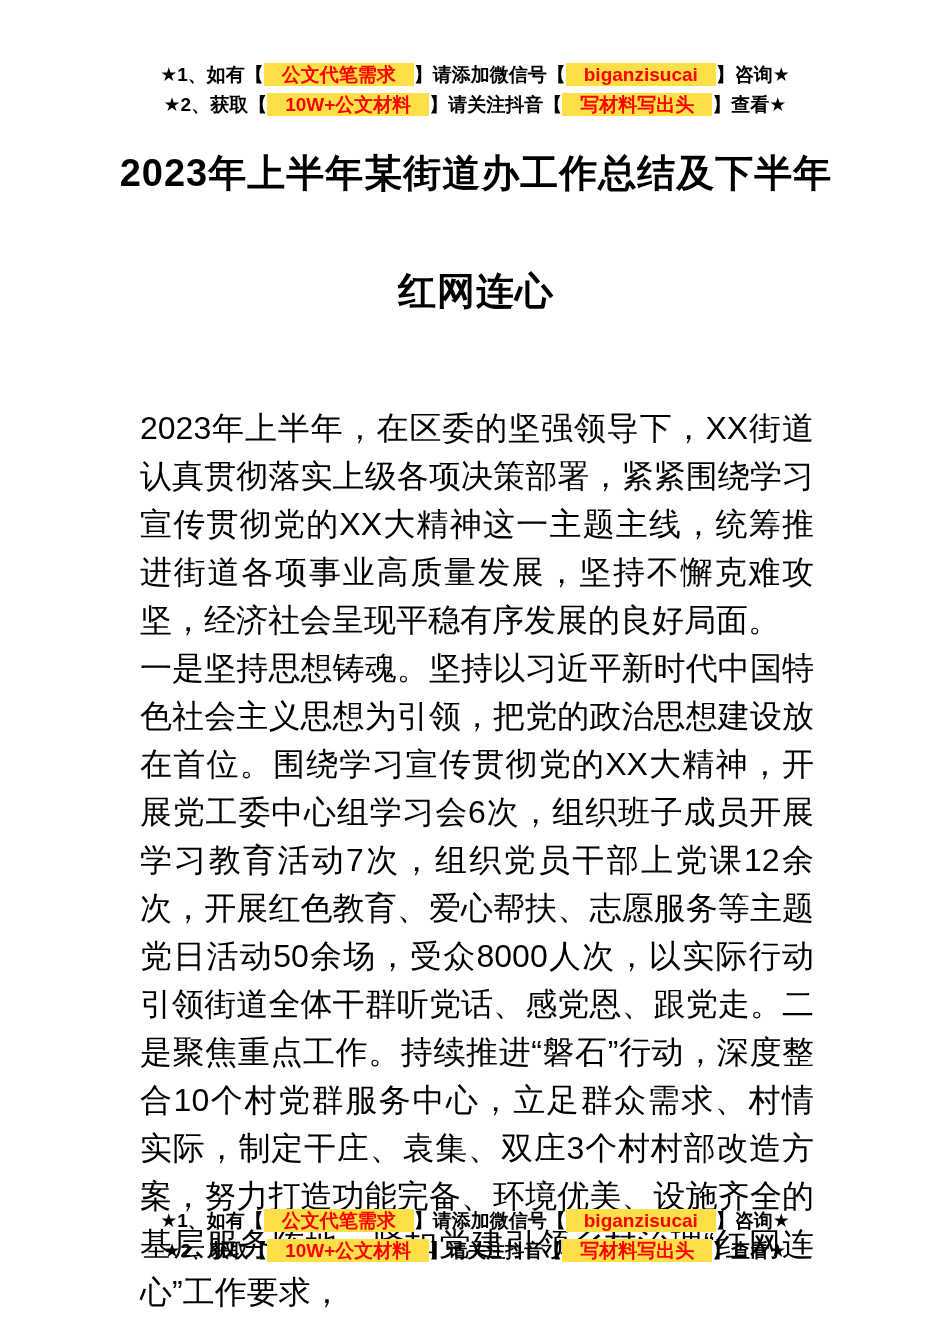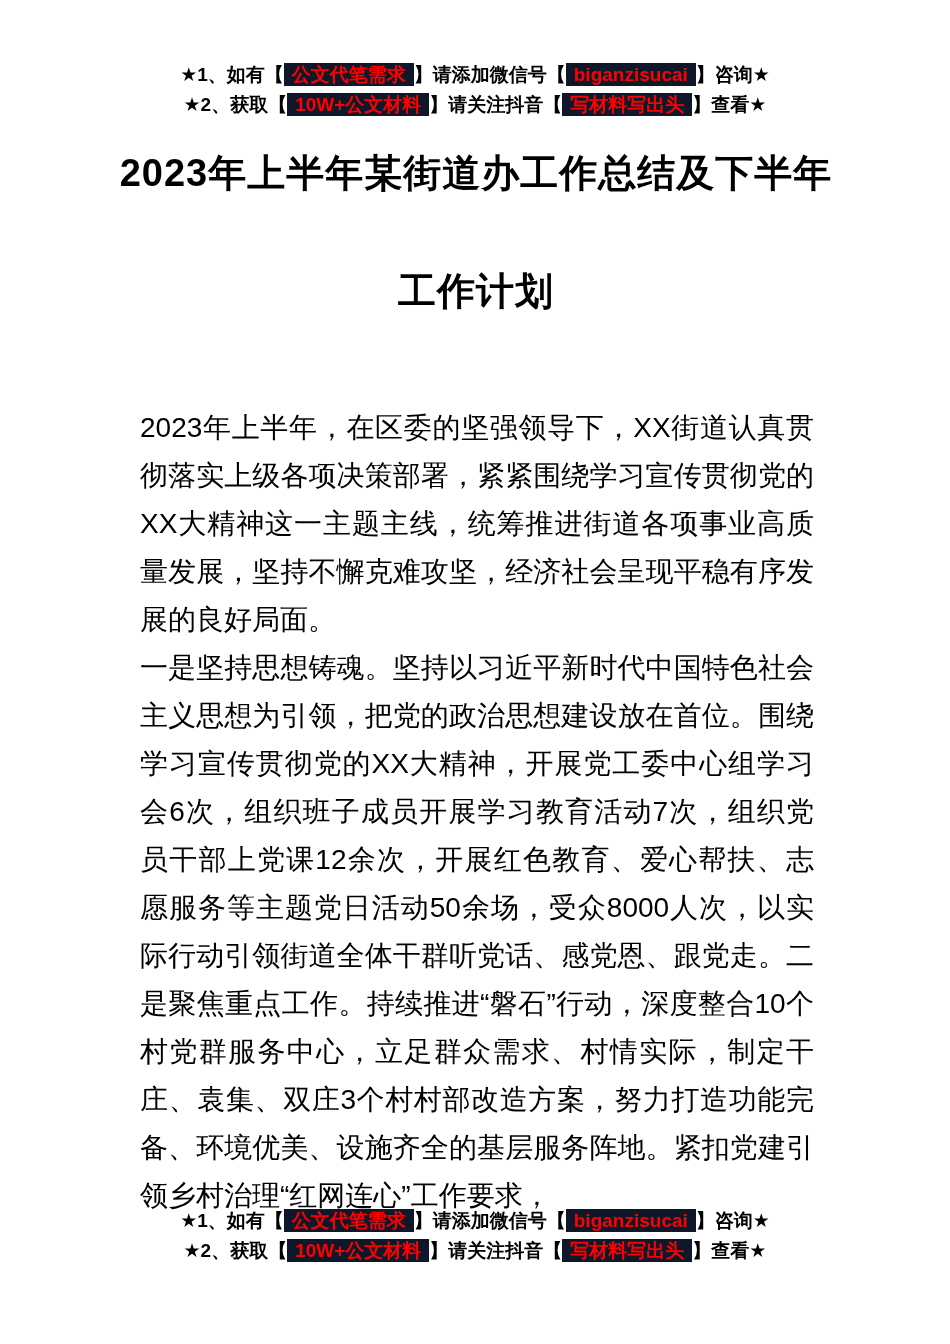"公文代笔需求" .hl { background: #0f172a -> #fde047; padding: 1px 8px -> 1px 18px }
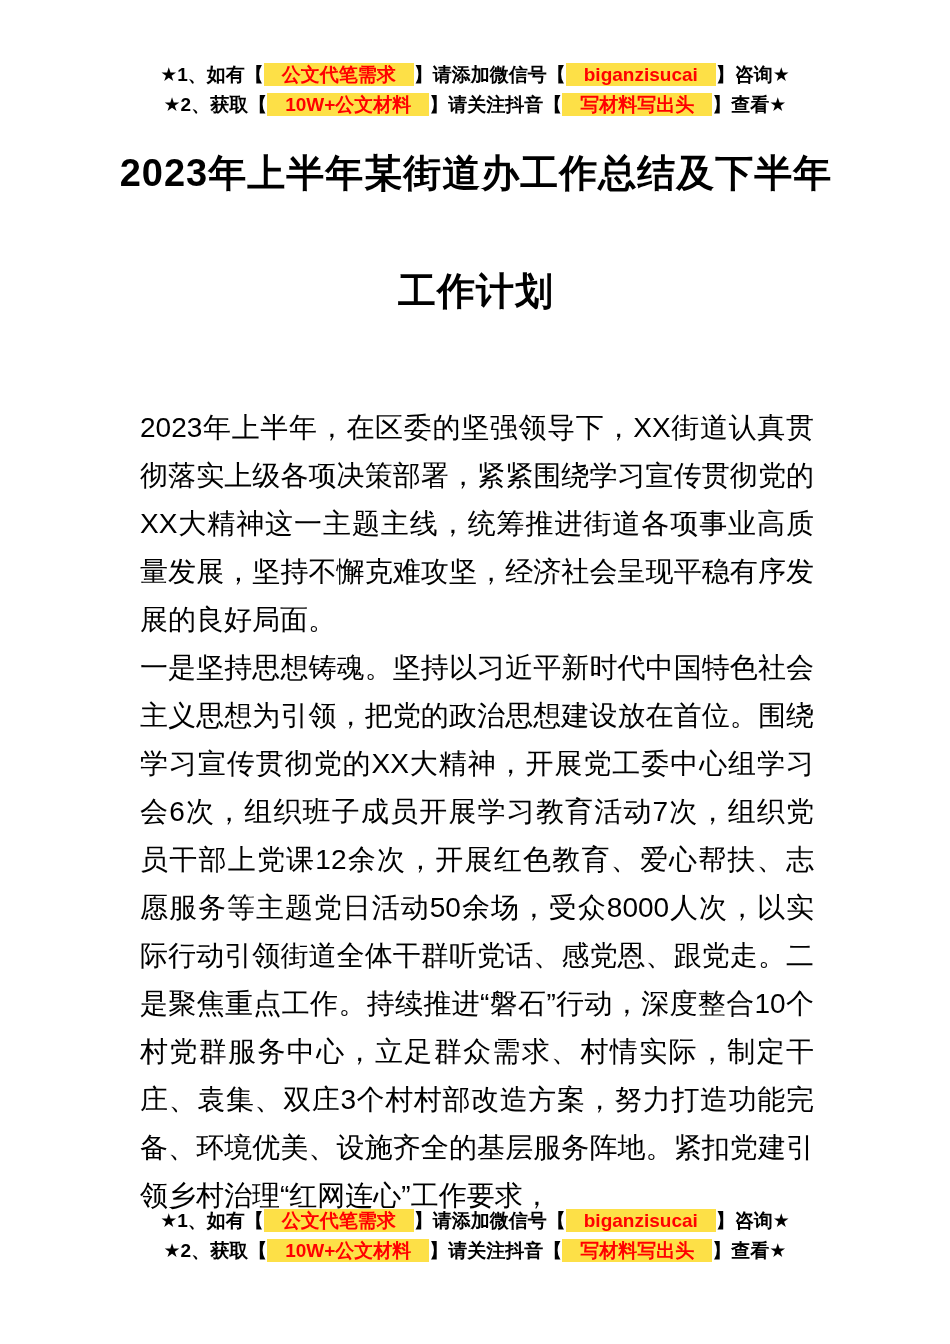"工作计划" div.title-line { text: 工作计划 -> 红网连心 }
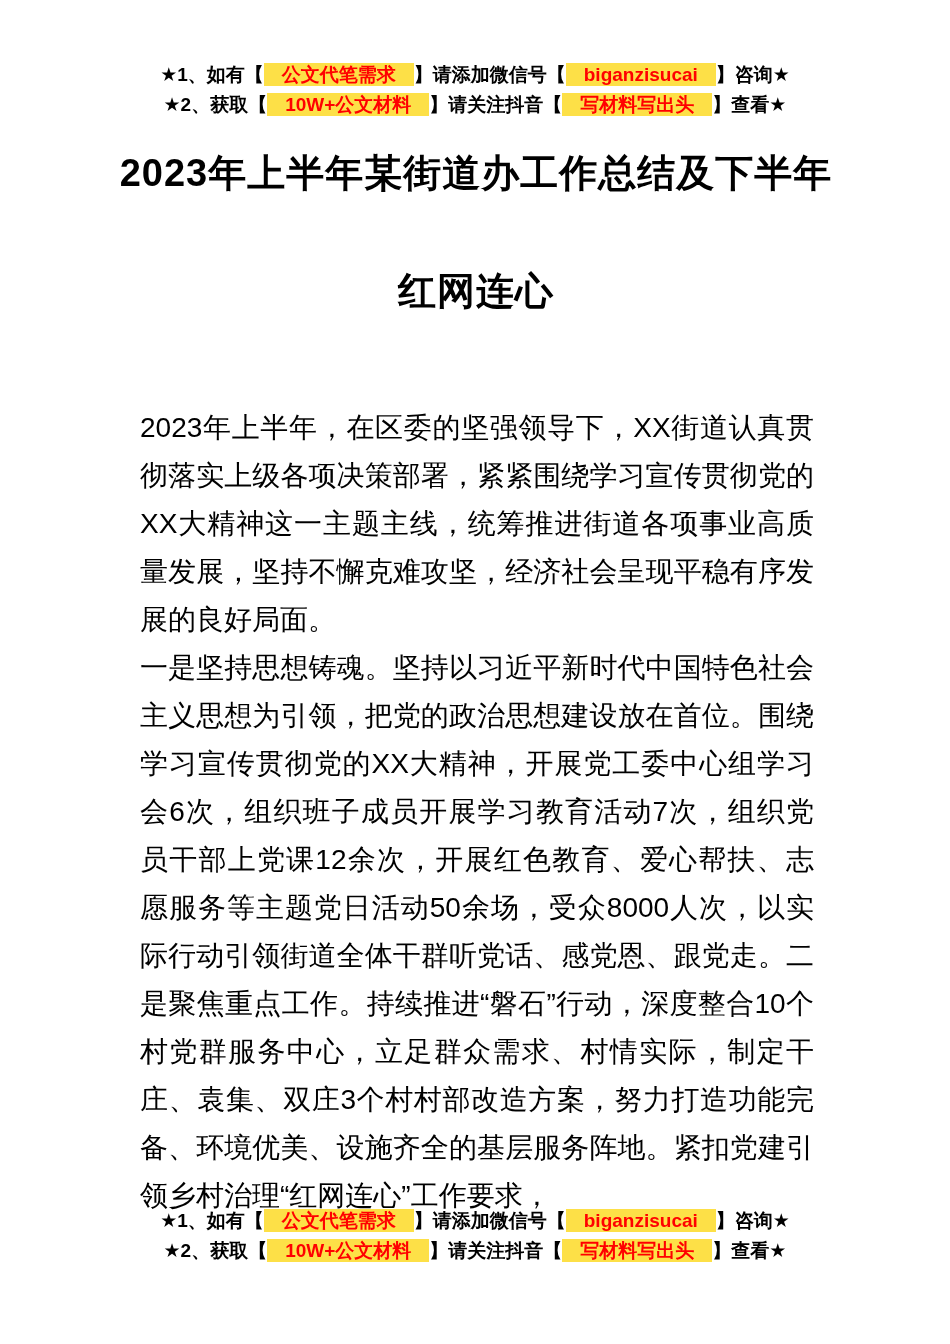"2023年上半年，在区委的坚强领导下，XX街道认真贯彻落实上级各项决策部署，紧紧" .doc-body { font-size: 28px -> 32px }
